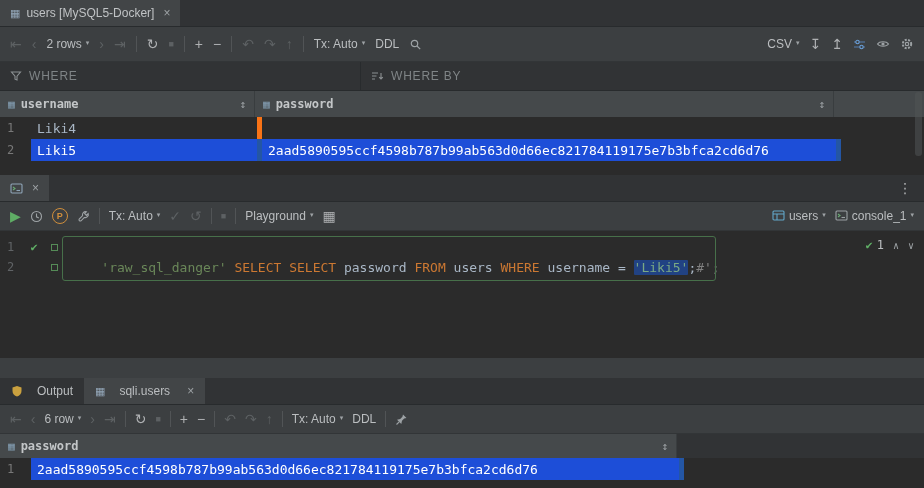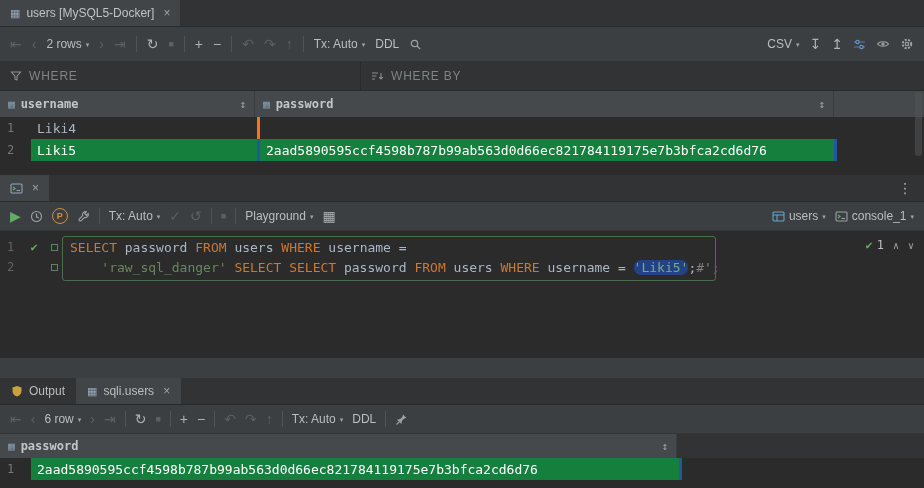"2 rows" .tlabel { align-items: center -> flex-start }
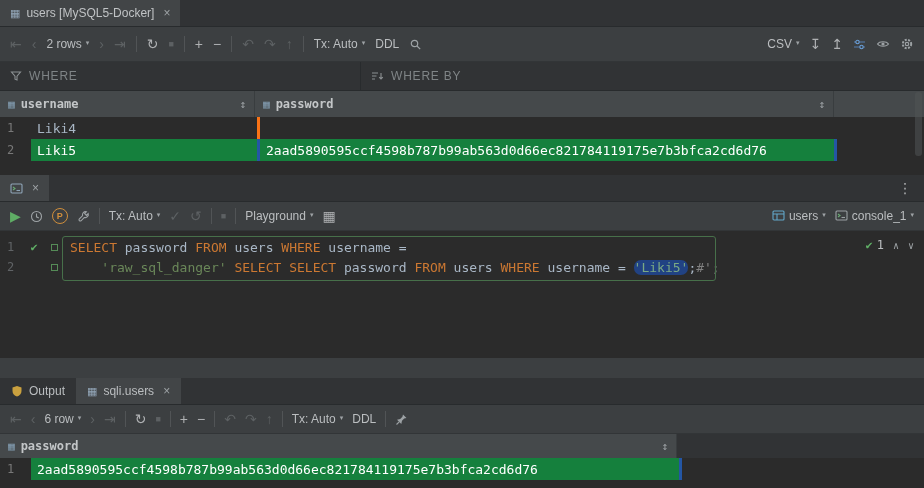"Liki4" .gval { border-right: 3px solid #f97316 -> 5px solid #f97316 }
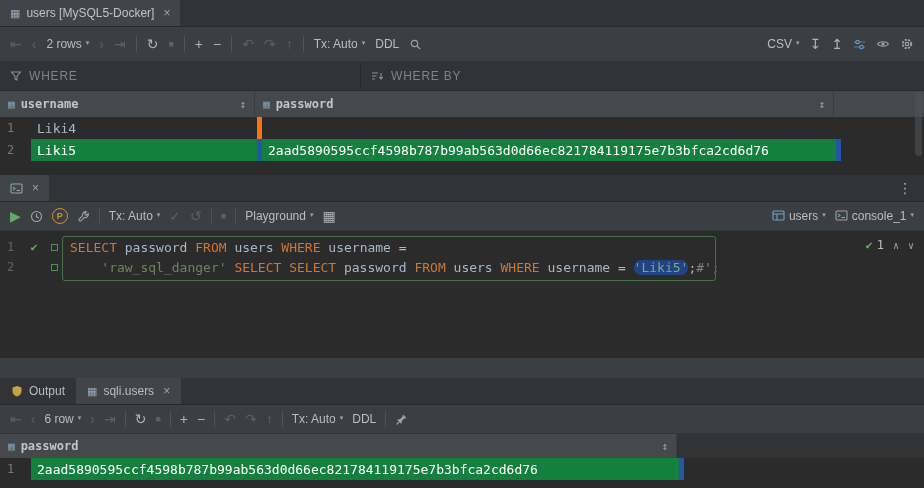"Liki5" .grow.sel .gval { background: #15803d -> #1d4ed8 }
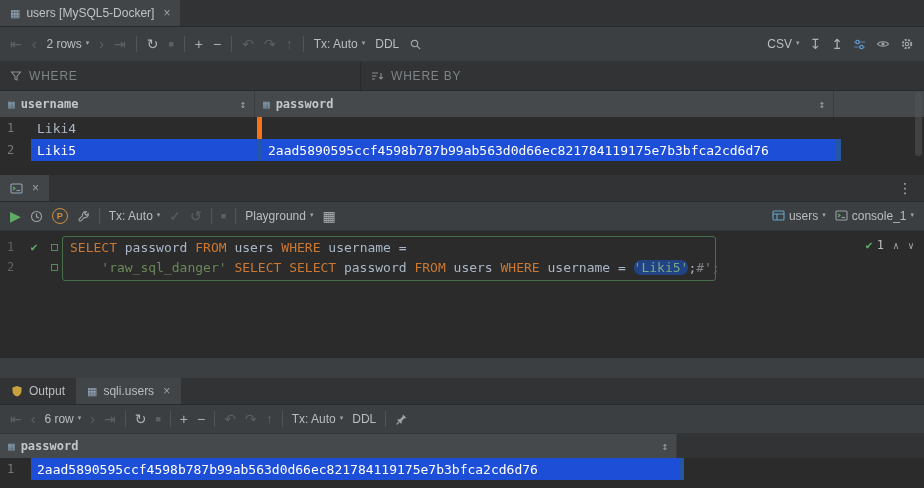"SELECT password FROM users WHERE" div.ecode { html: <div><span>SELECT</span><span> password </span><span>FROM</span><span> users </span><span>WHERE</span><span> username =</span></div> -> none }
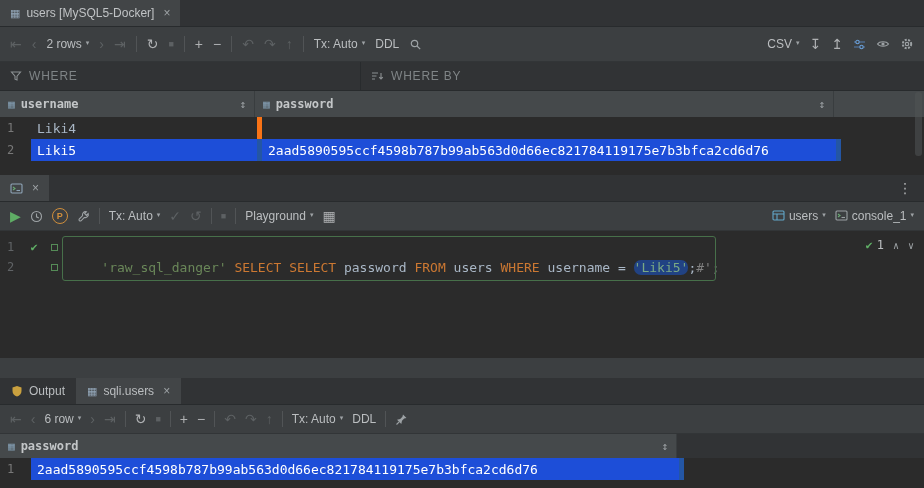"'Liki5'" .strhl { border-radius: 7px -> 1px }
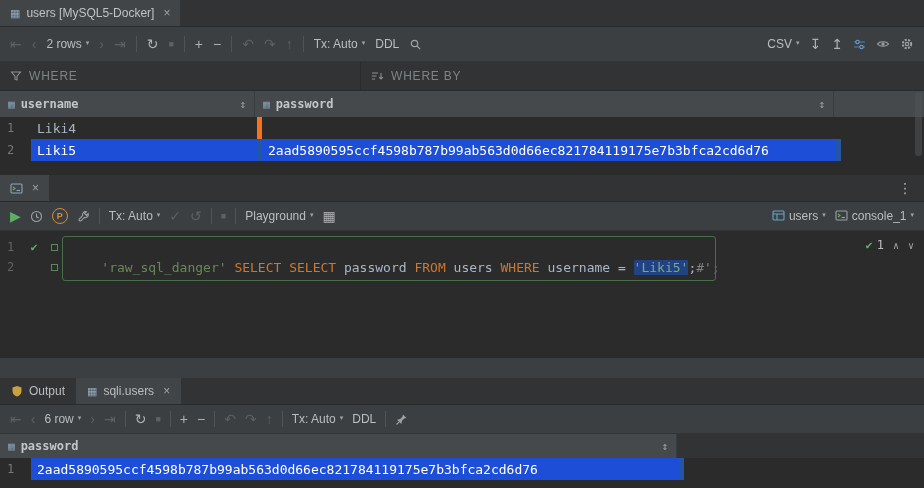"Output" .btab { gap: 6px -> 14px }
